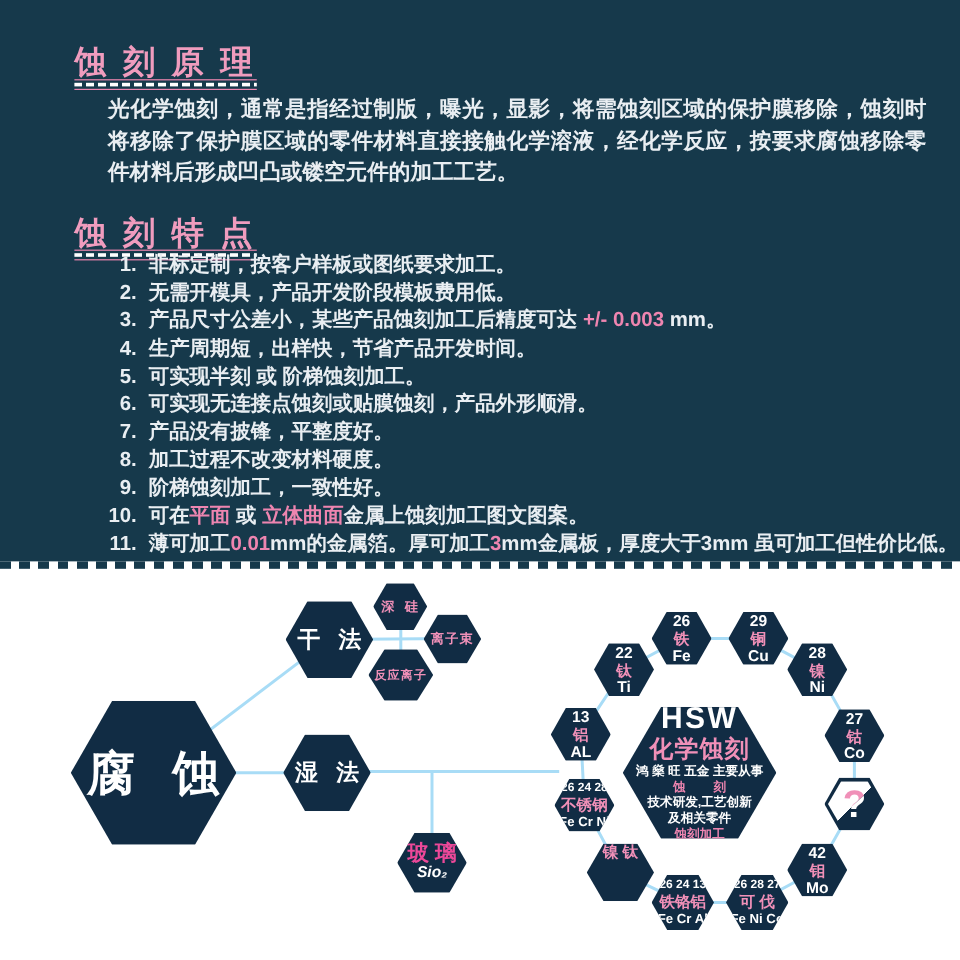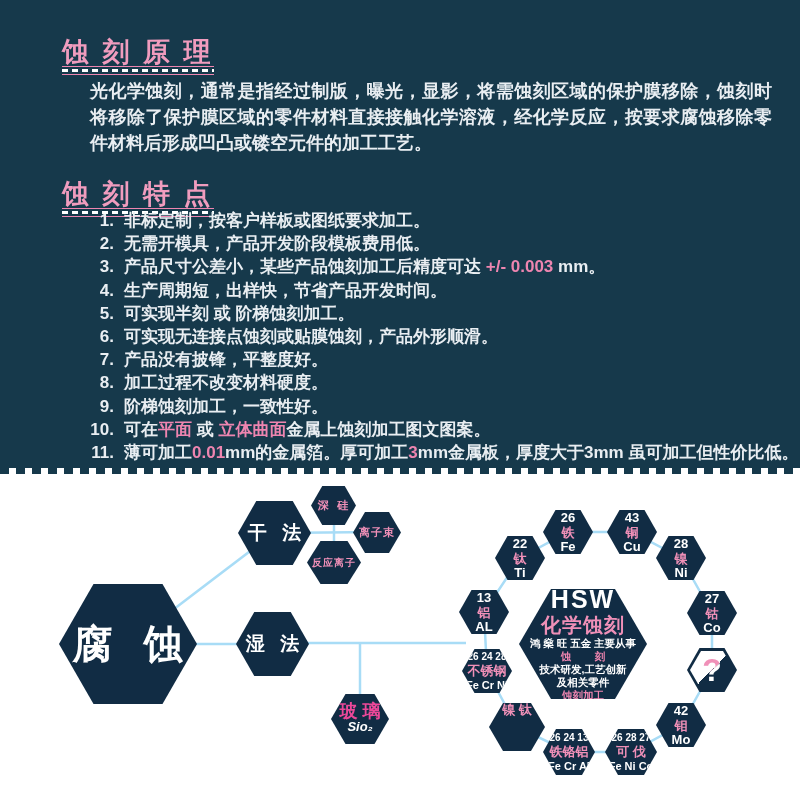"43" div.t-num { text: 43 -> 29 }
